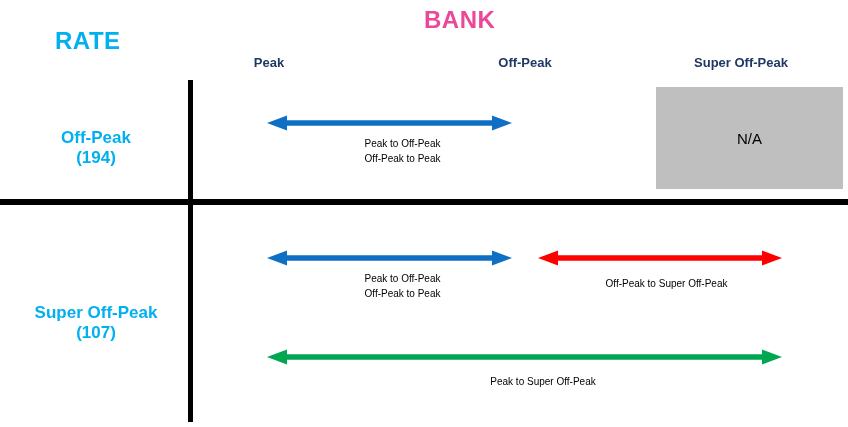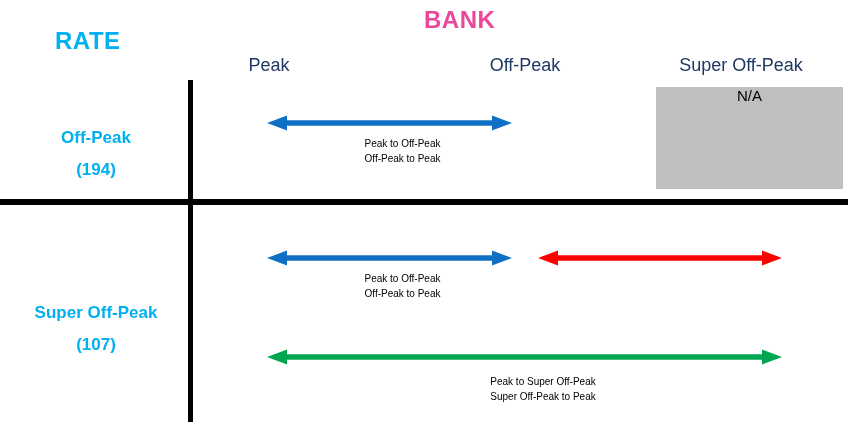"Peak" .col-header { font-size: 18px -> 13px; font-weight: normal -> bold }
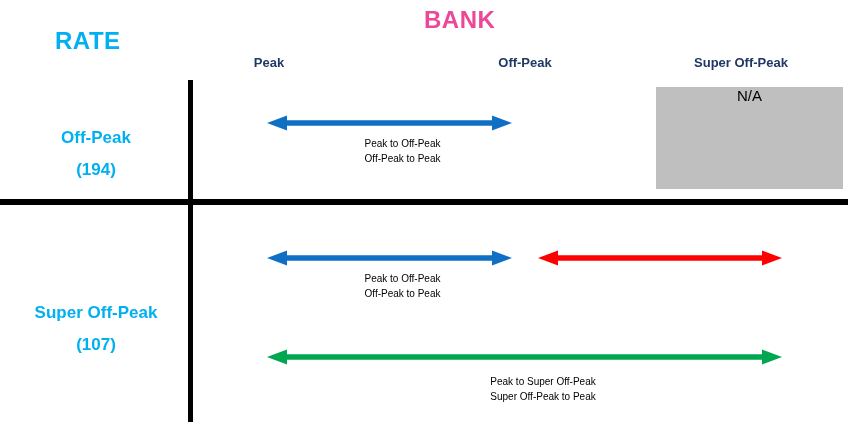"N/A" .na-box { align-items: flex-start -> center }
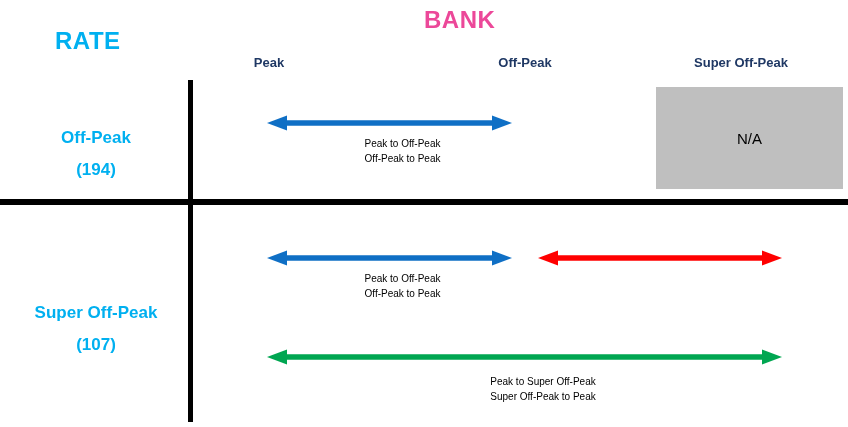"(194)" .row-code { margin-top: 12px -> none }
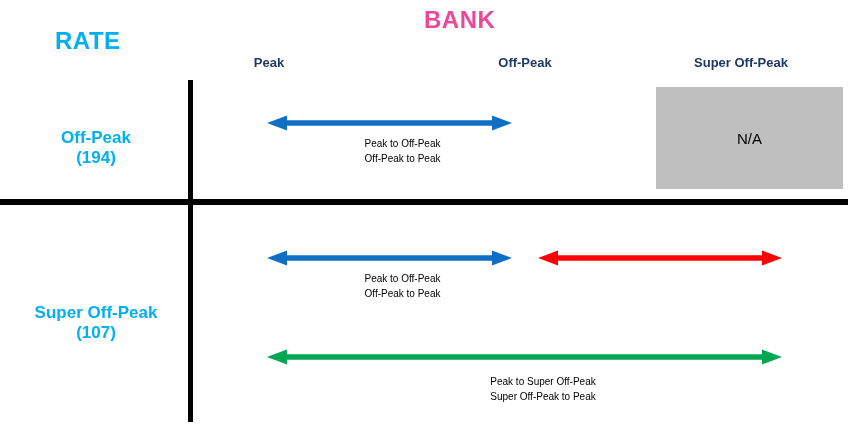"Off-Peak to Super Off-Peak" div { html: none -> <div>Off-Peak to Super Off-Peak</div> }
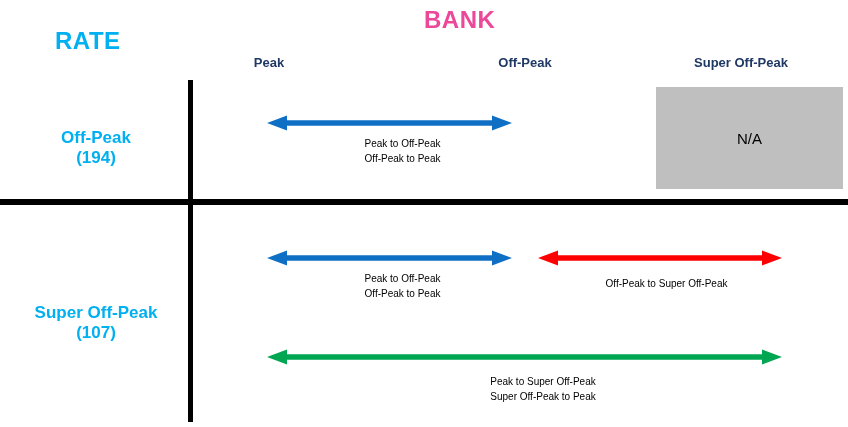"Super Off-Peak to Peak" div { html: <div>Super Off-Peak to Peak</div> -> none }
